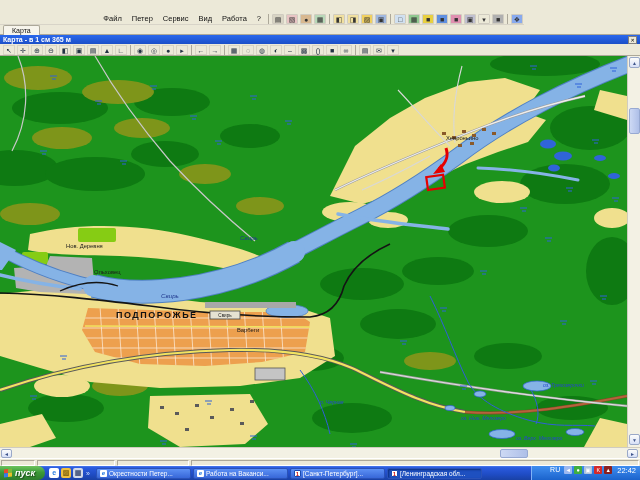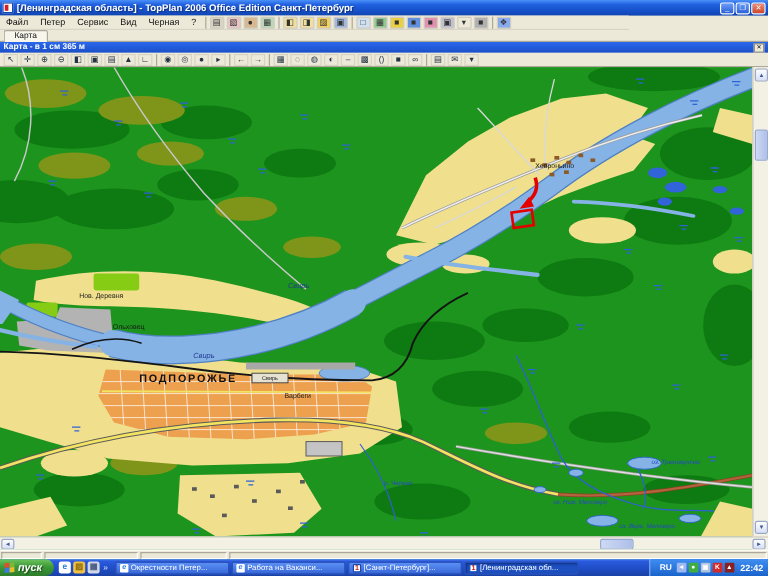"[Ленинградская область] - TopPlan 2006" div { html: <div> <div></div> <div>[Ленинградская область] - TopPlan 2006 Office Edition Санкт-Петербург</div> <div>_</div> <div>❐</div> <div>✕</div> </div> -> none }
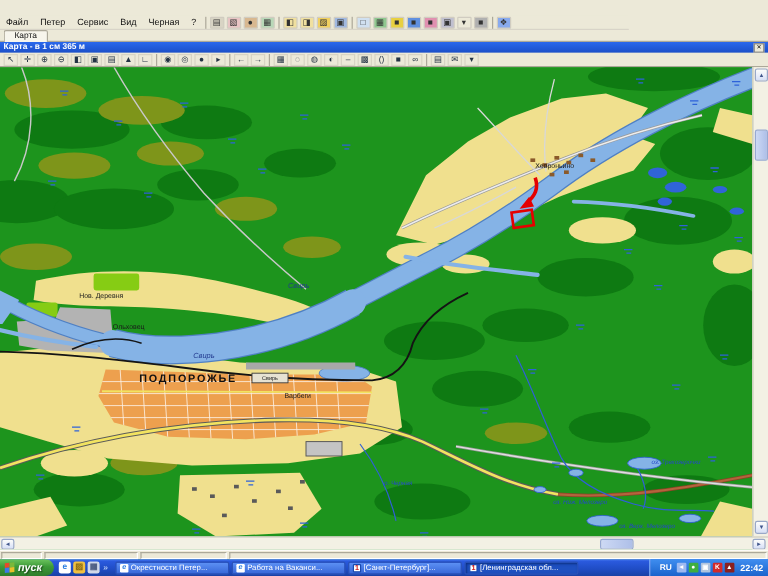"Файл" #menurow { justify-content: none -> flex-end }
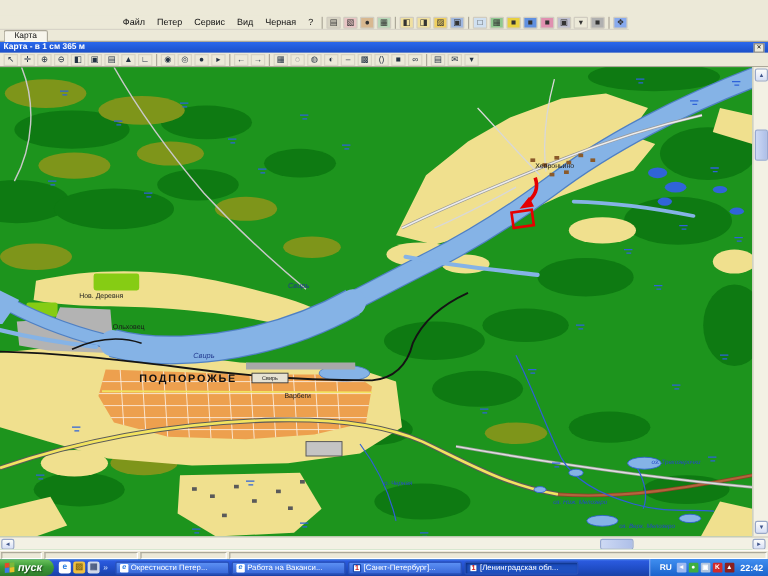"Черная" span.menu-item { text: Черная -> Работа }
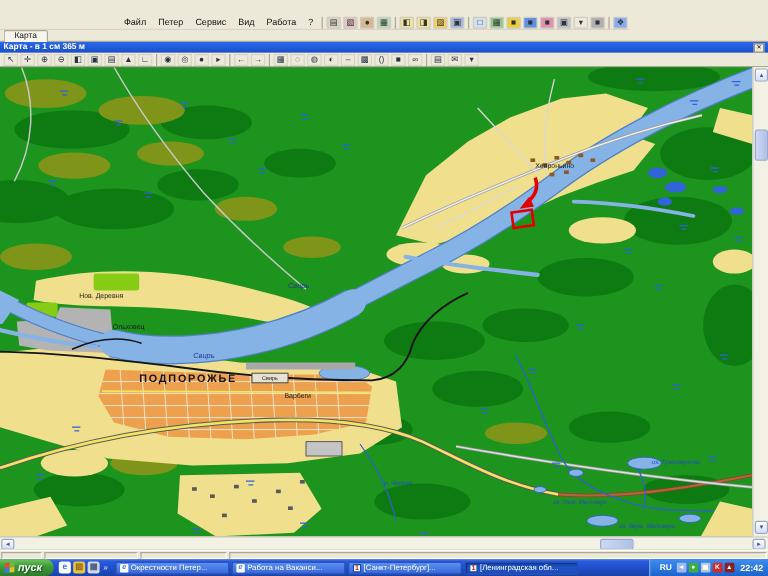"22:42" #tray { align-items: center -> none; font-weight: bold -> none; padding: 0 4px 0 8px -> 0 4px 0 18px }
